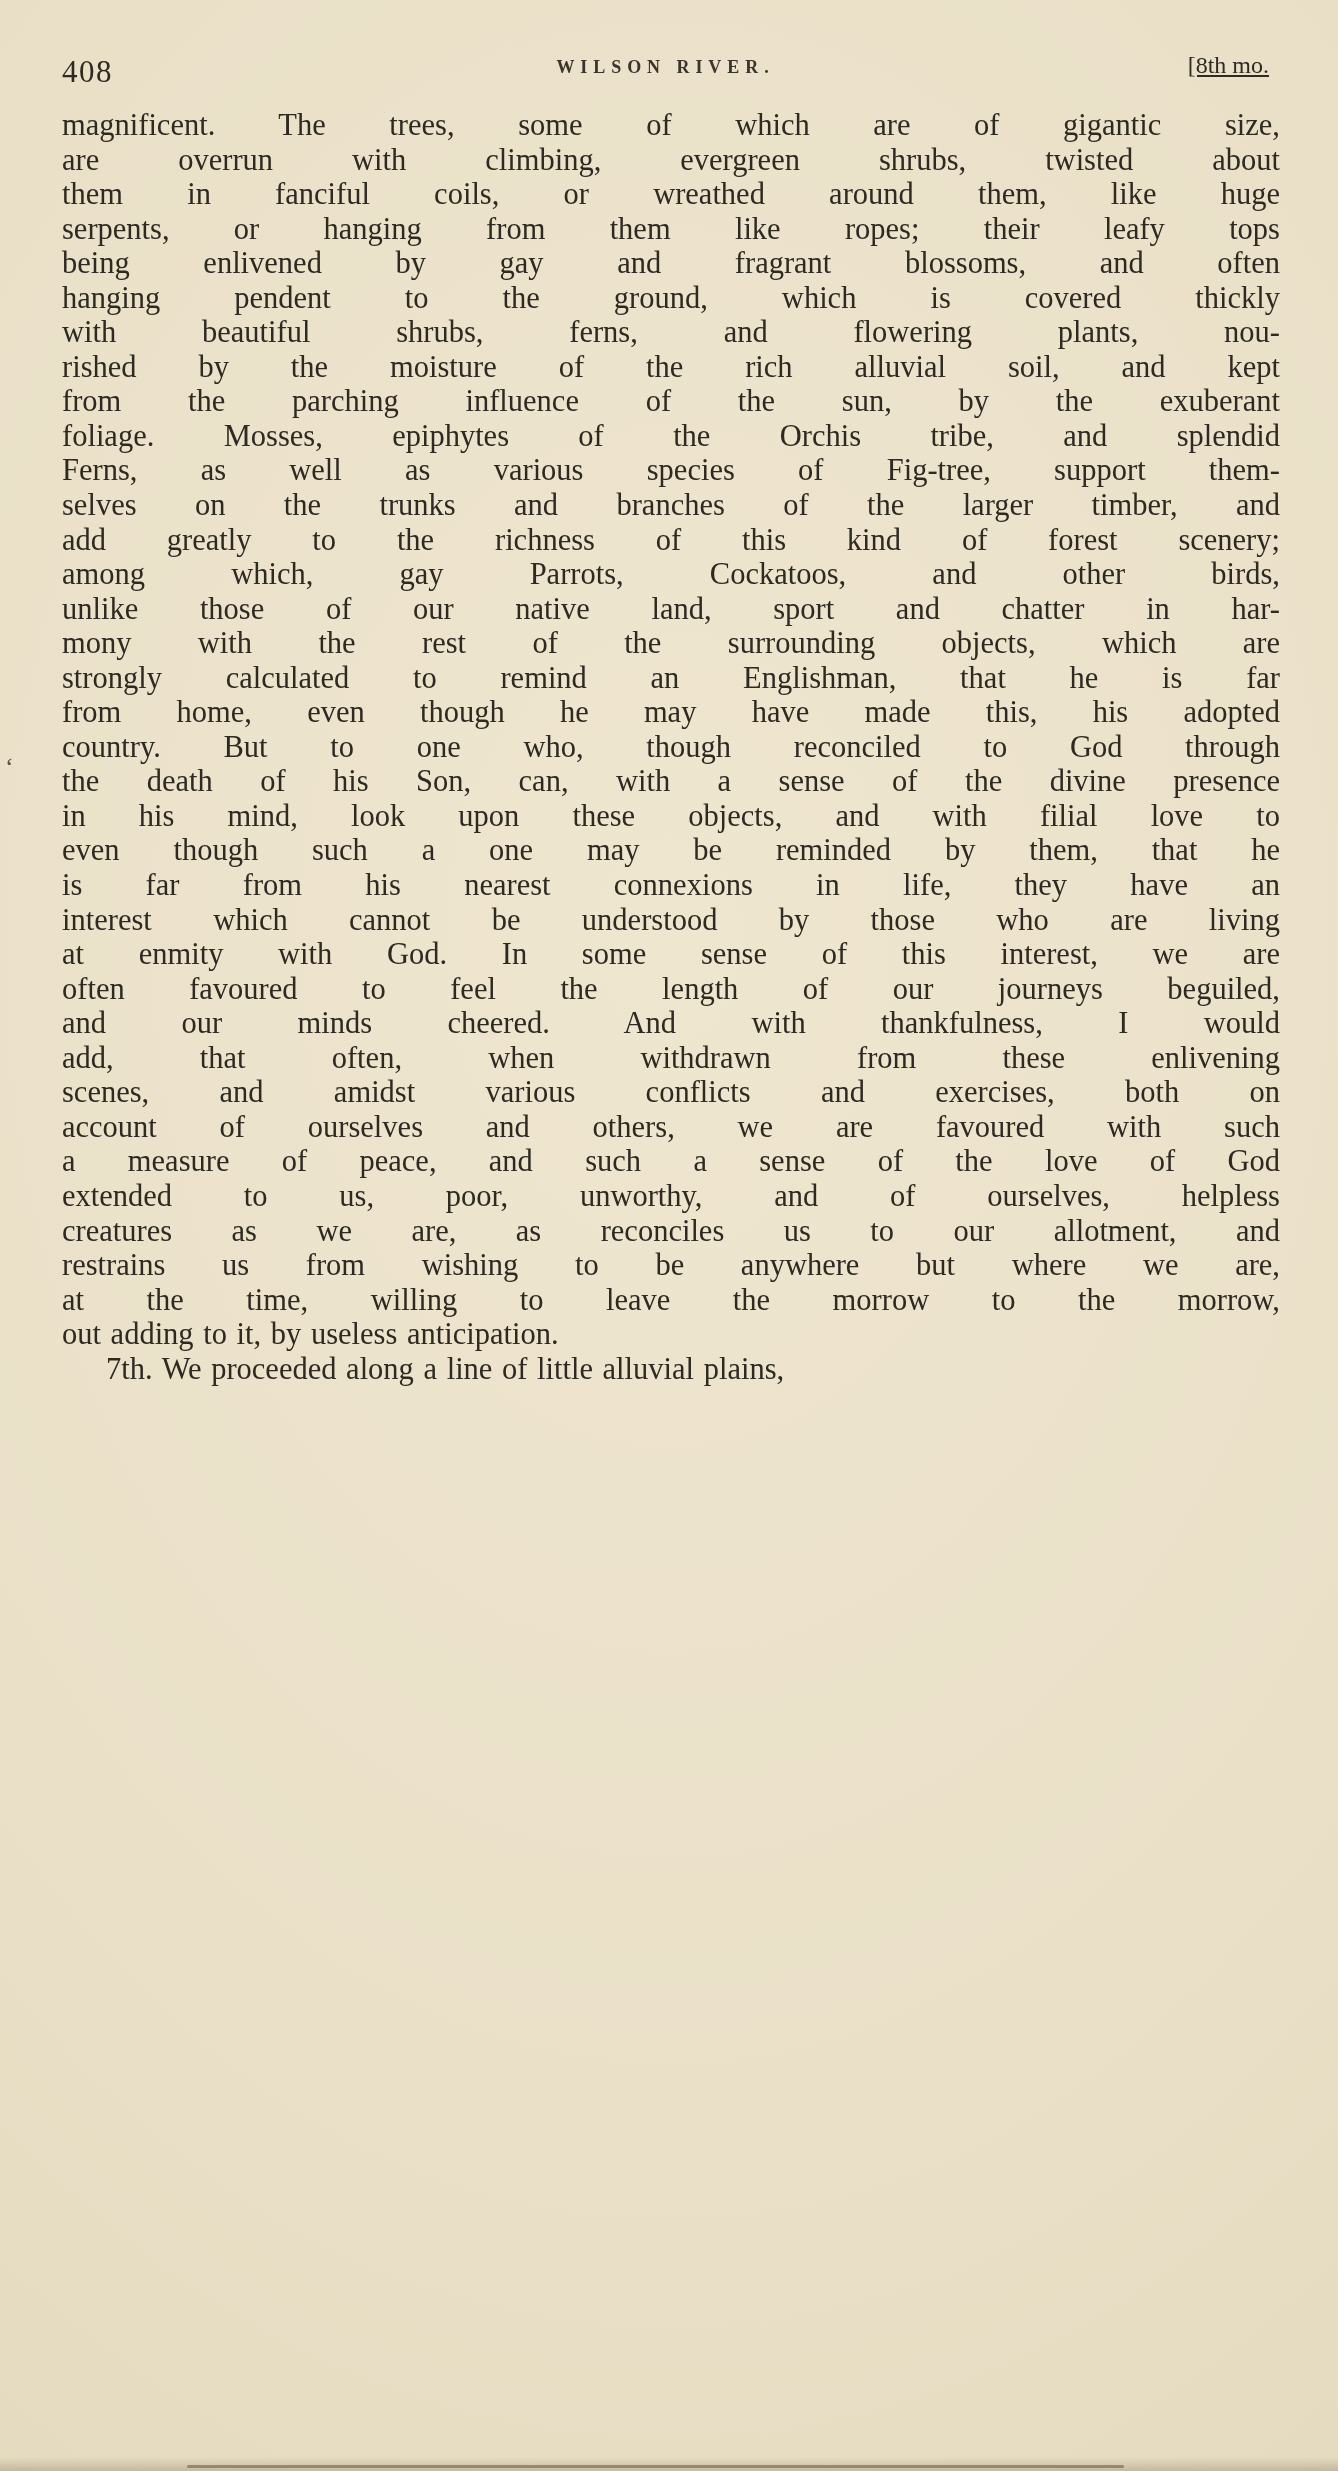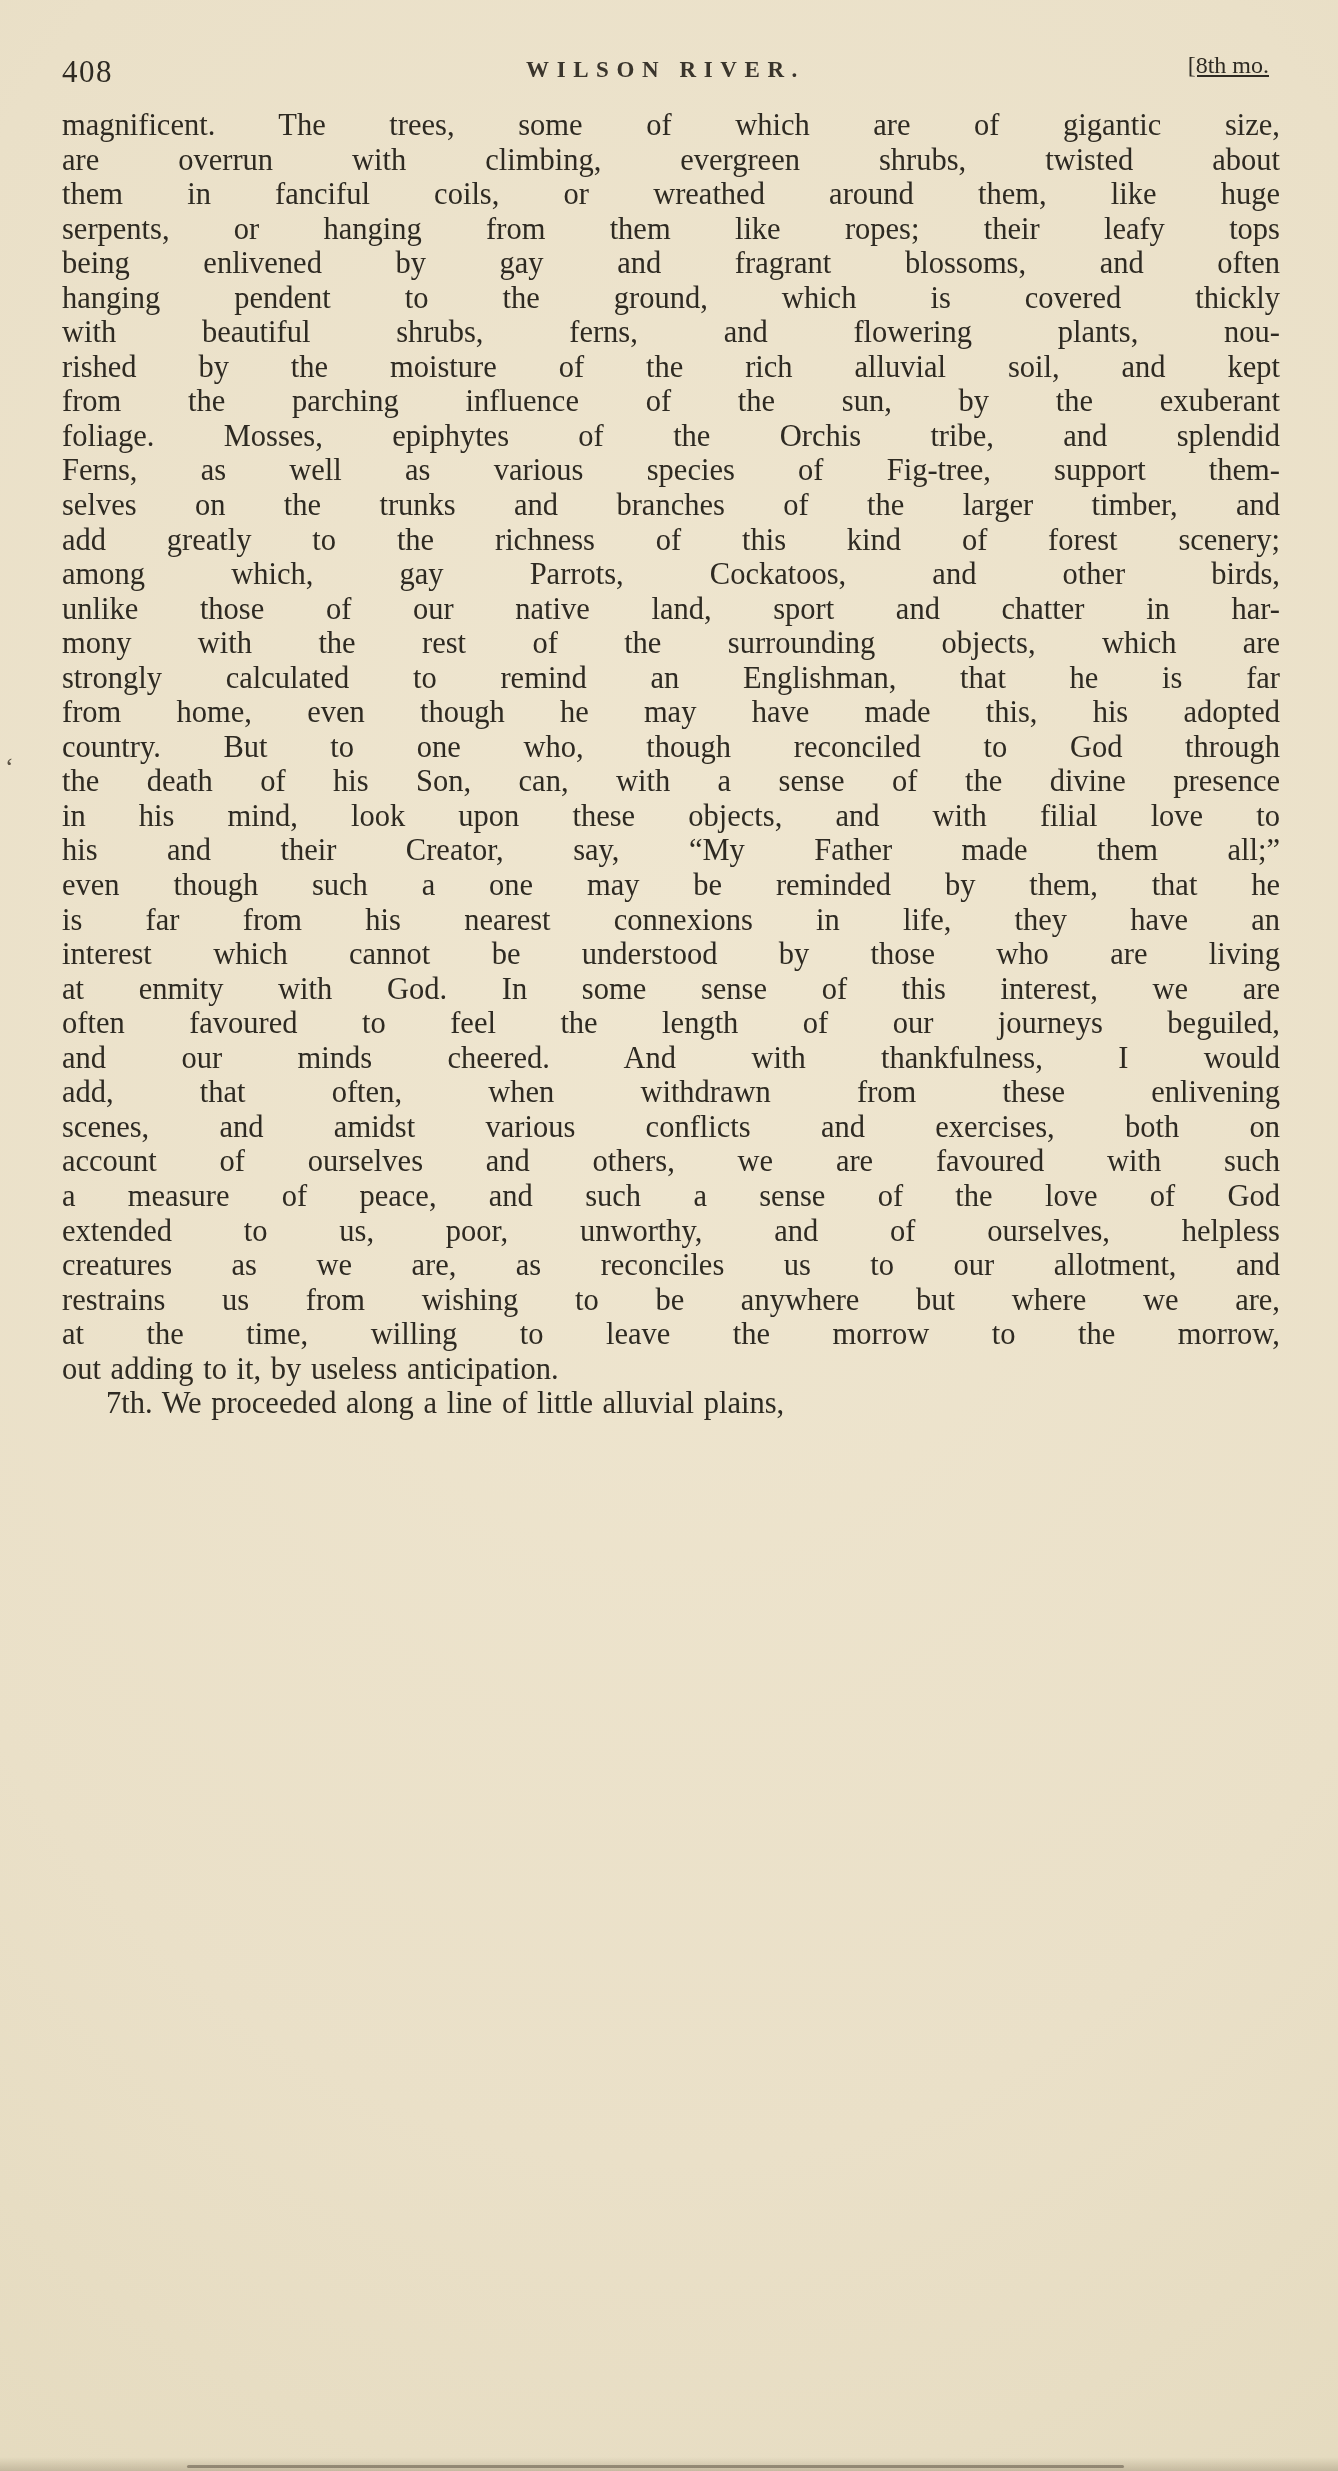"WILSON RIVER." .running-title { font-size: 23px -> 18px }
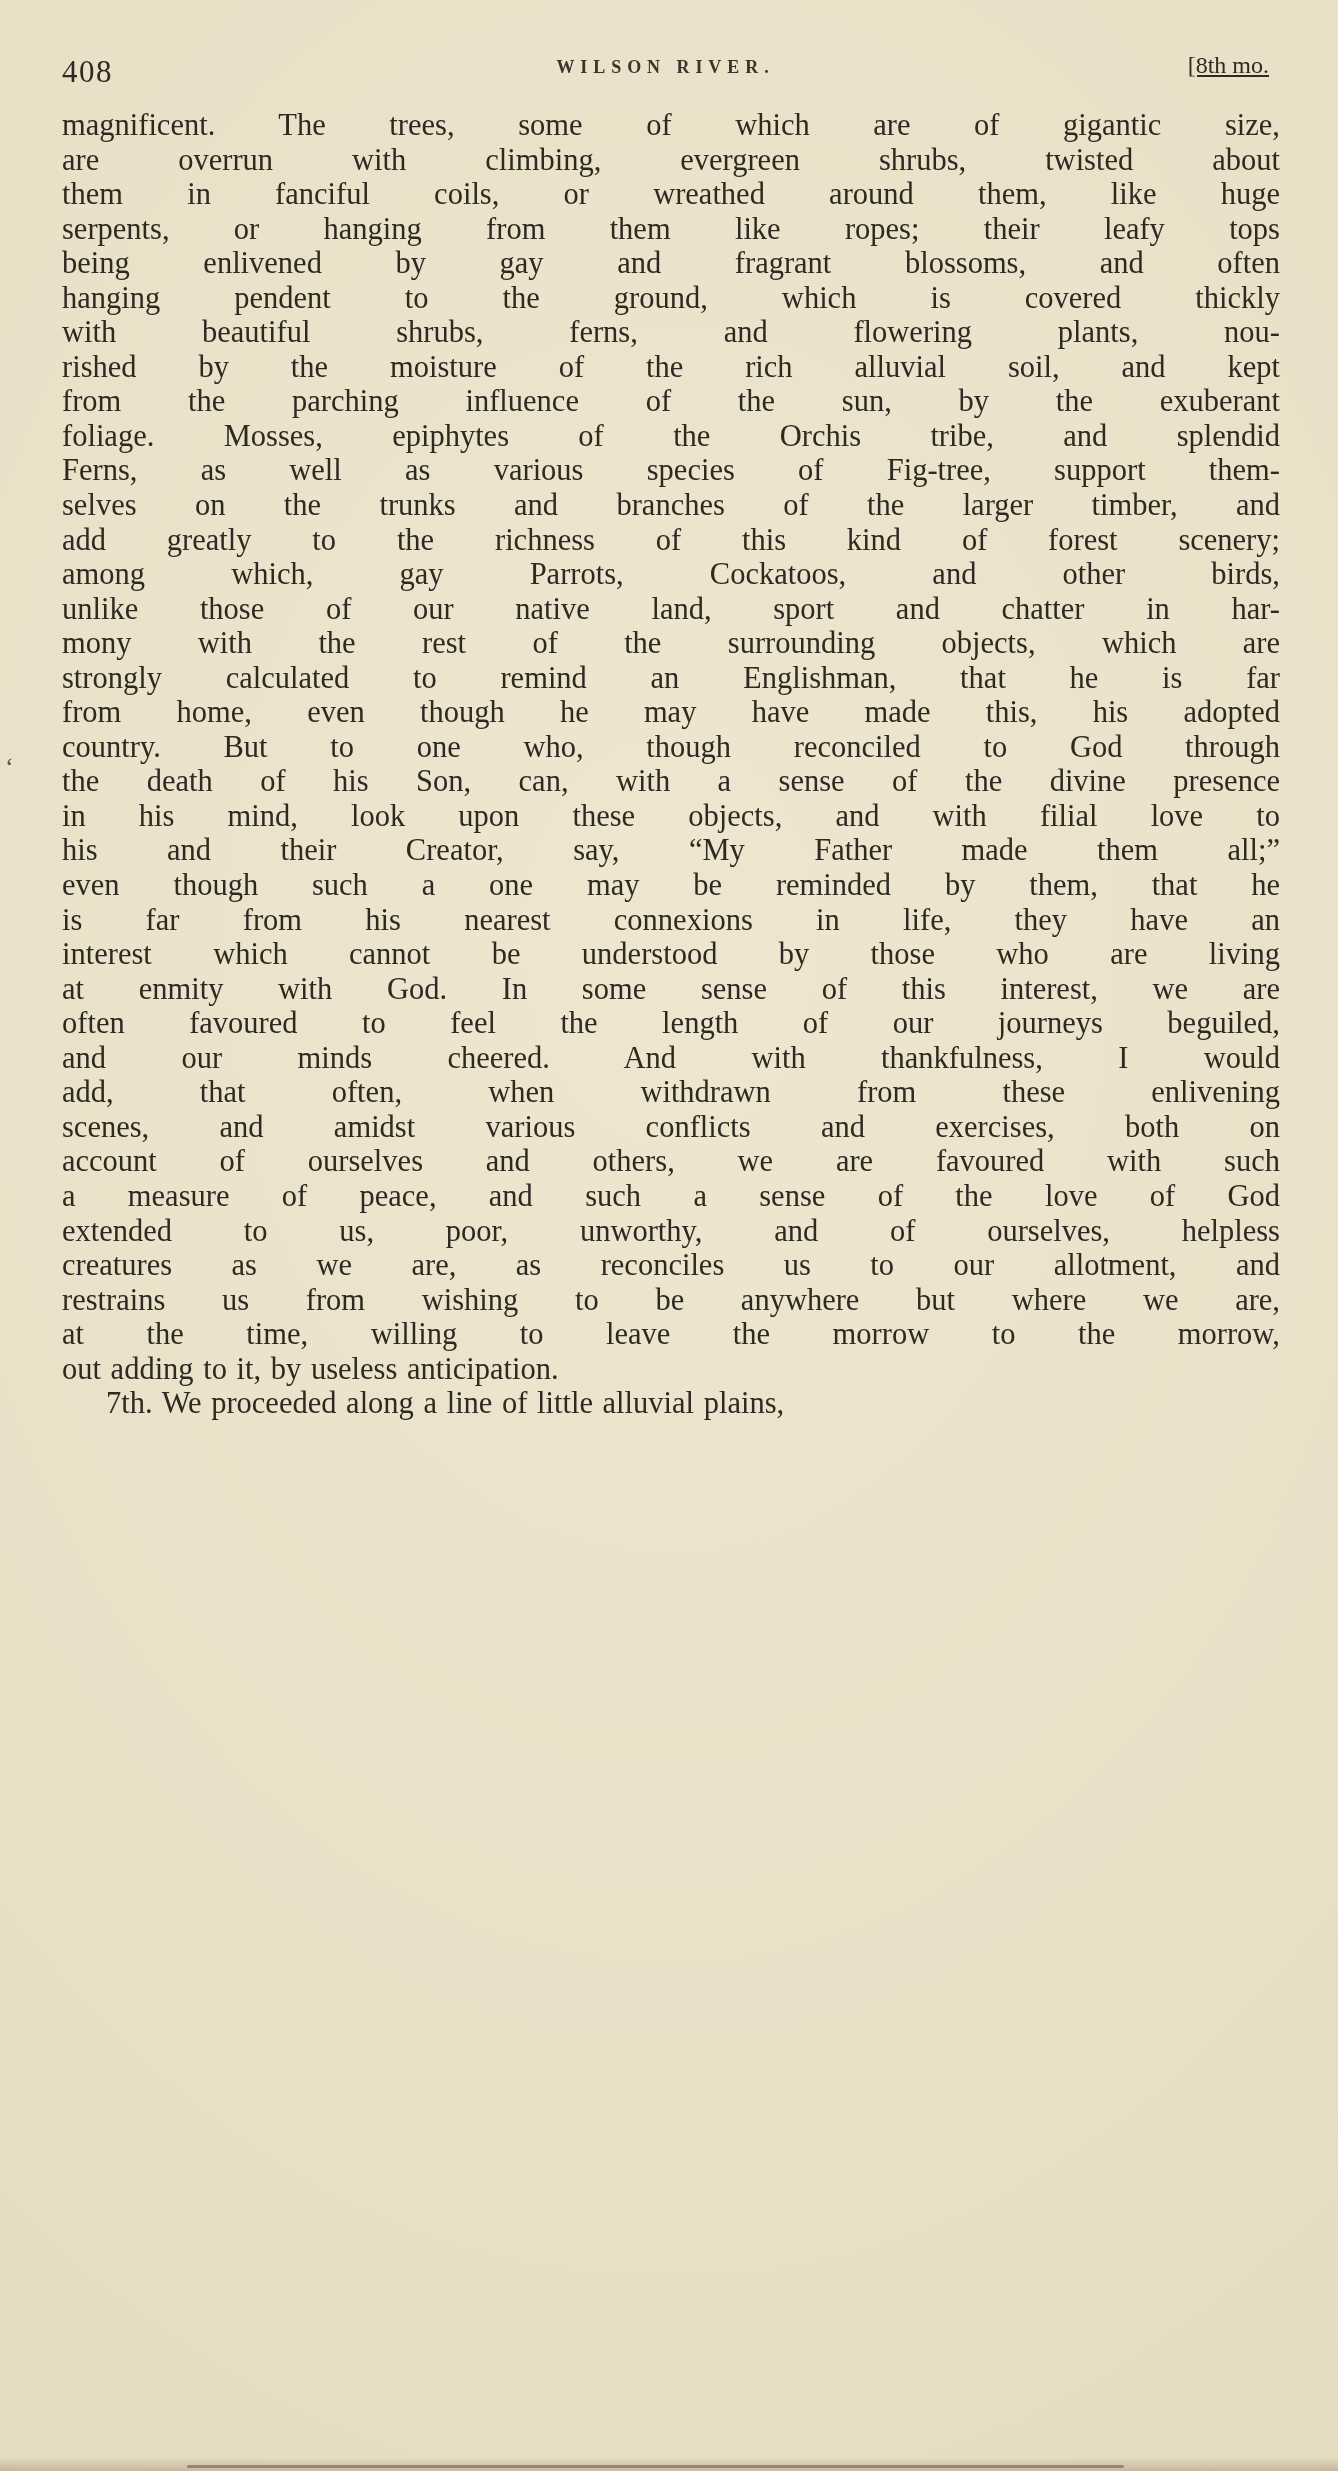"his and their Creator, say," div.line { html: <div>his and their Creator, say, “My Father made them all;”</div> -> none }
